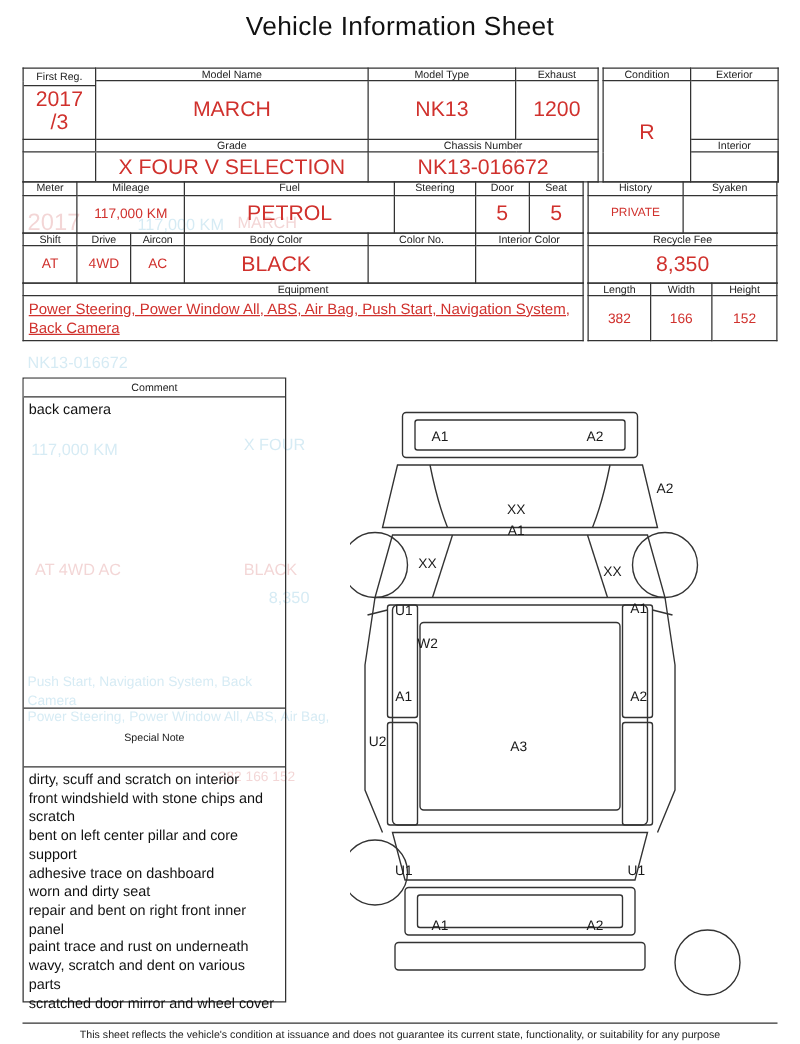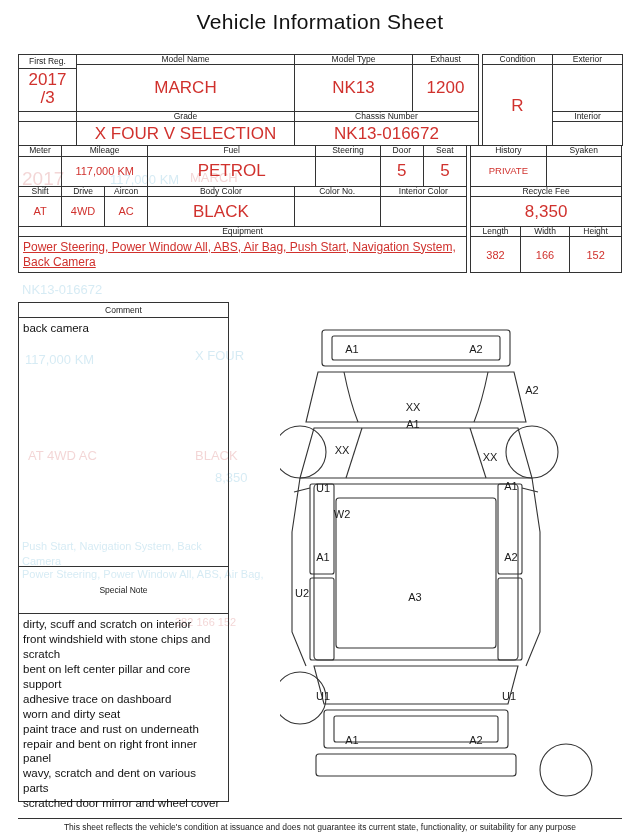"paint trace and rust on" div { order: before "repair and bent on right" -> after "repair and bent on right" }
